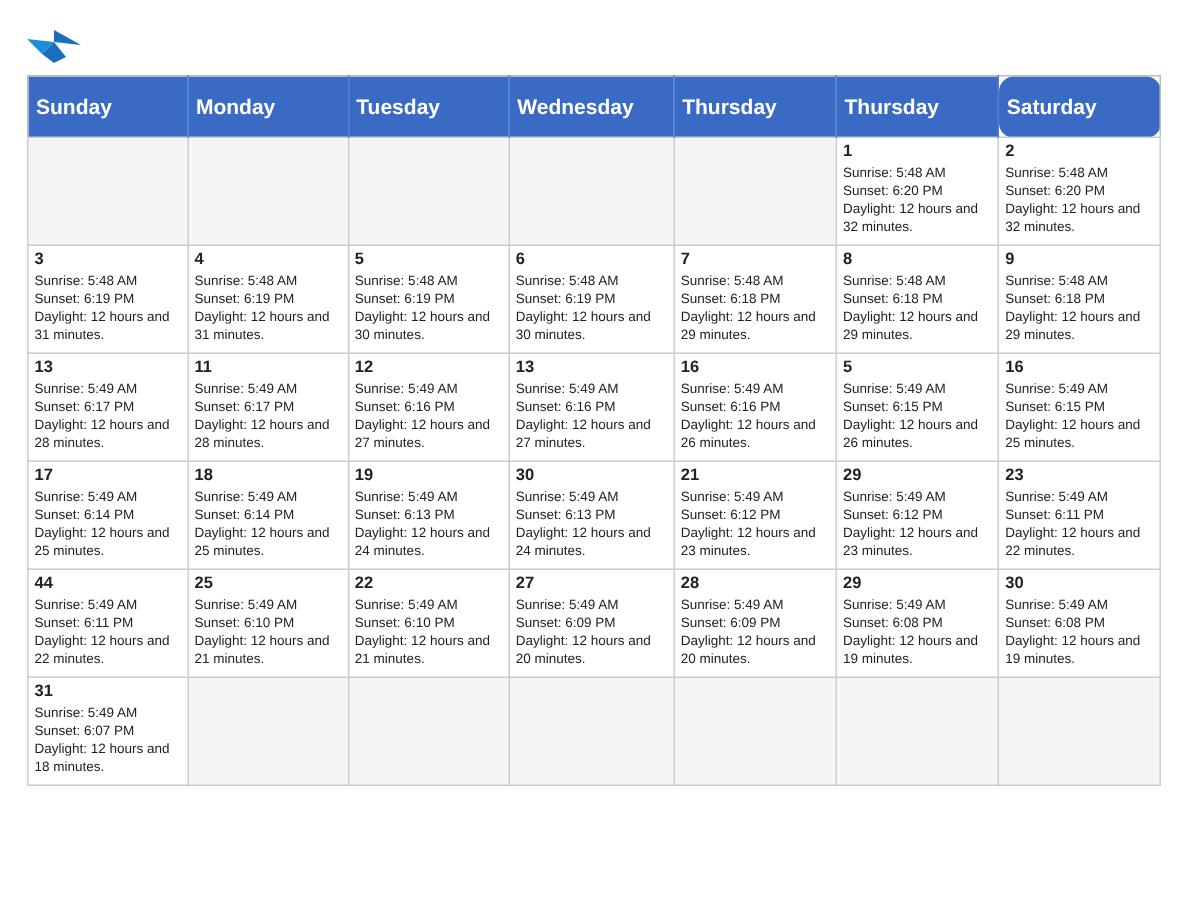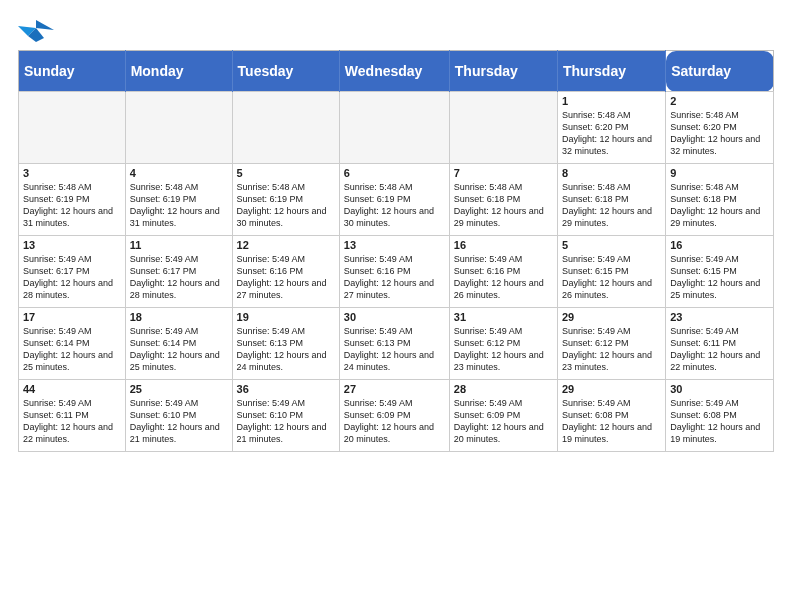"31" span.day-number { text: 31 -> 21 }
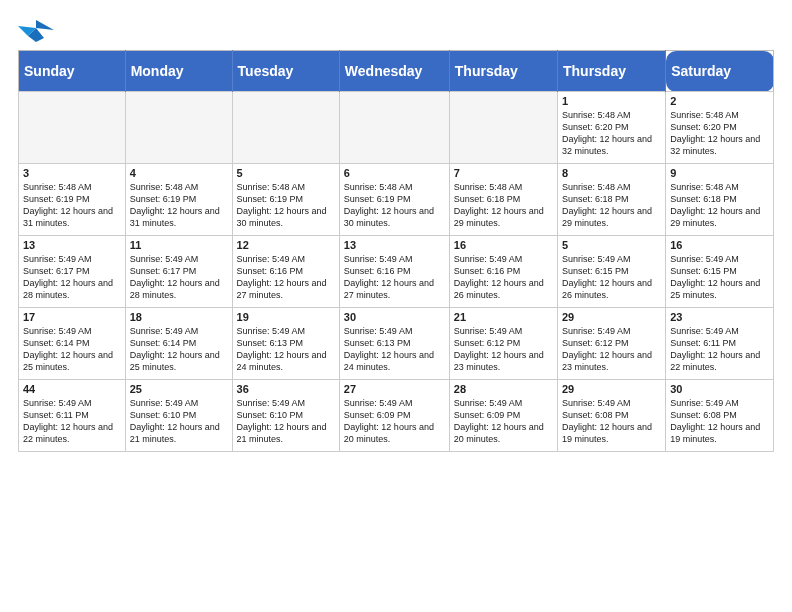"36" span.day-number { text: 36 -> 22 }
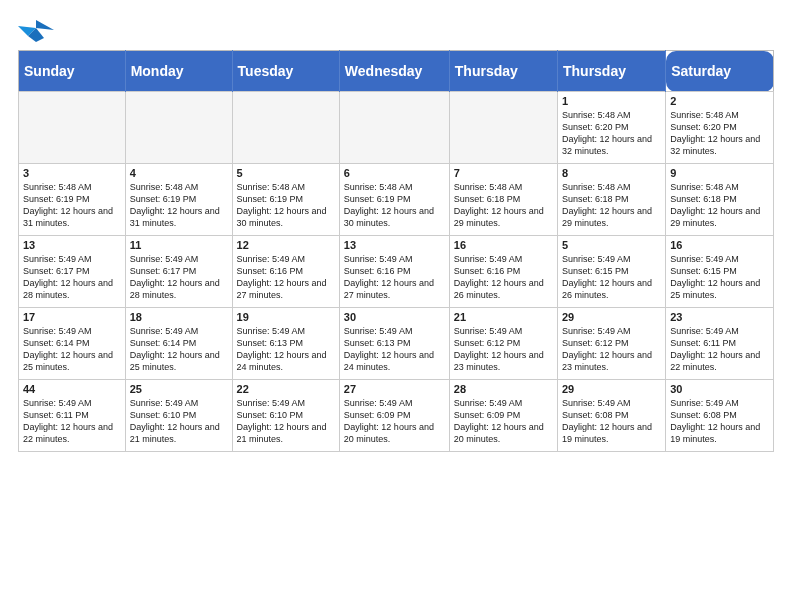"31" tr { html: none -> <tr> <td> <span>31</span> <div>Sunrise: 5:49 AM Sunset: 6:07 PM Daylight: 12 hours and 18 minutes.</div> </td> <td></td> <td></td> <td></td> <td></td> <td></td> <td></td> </tr> }
